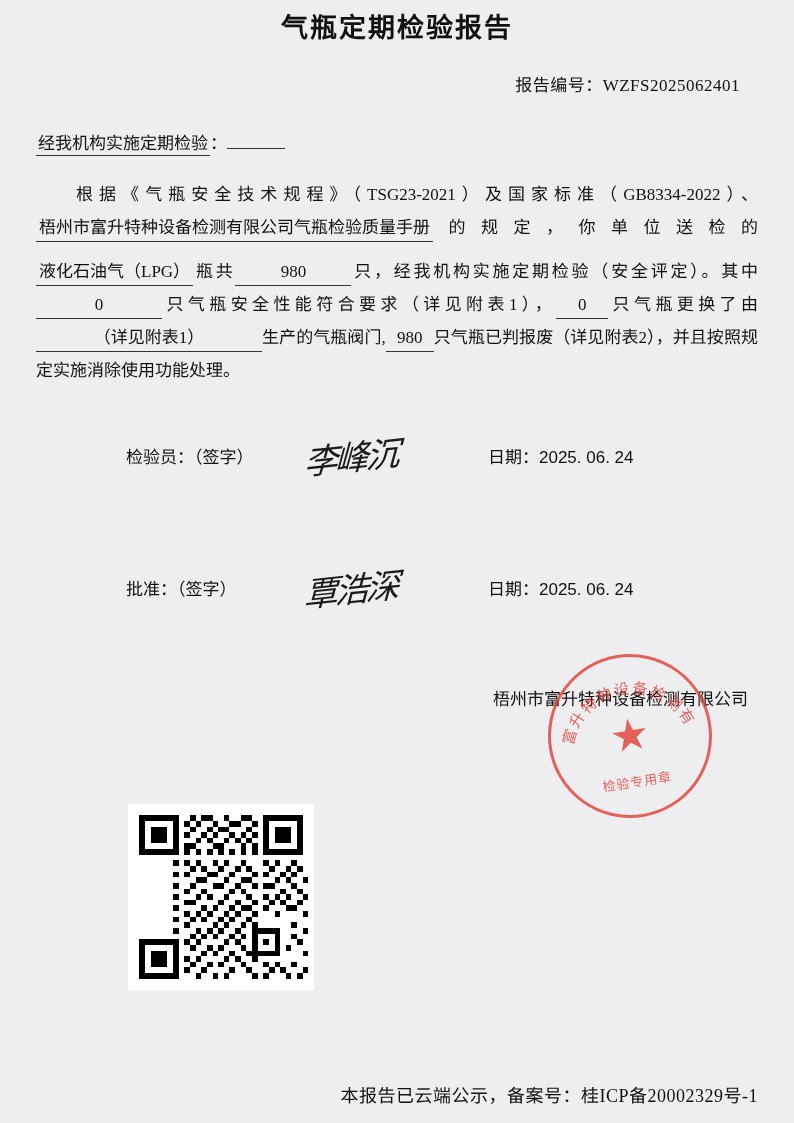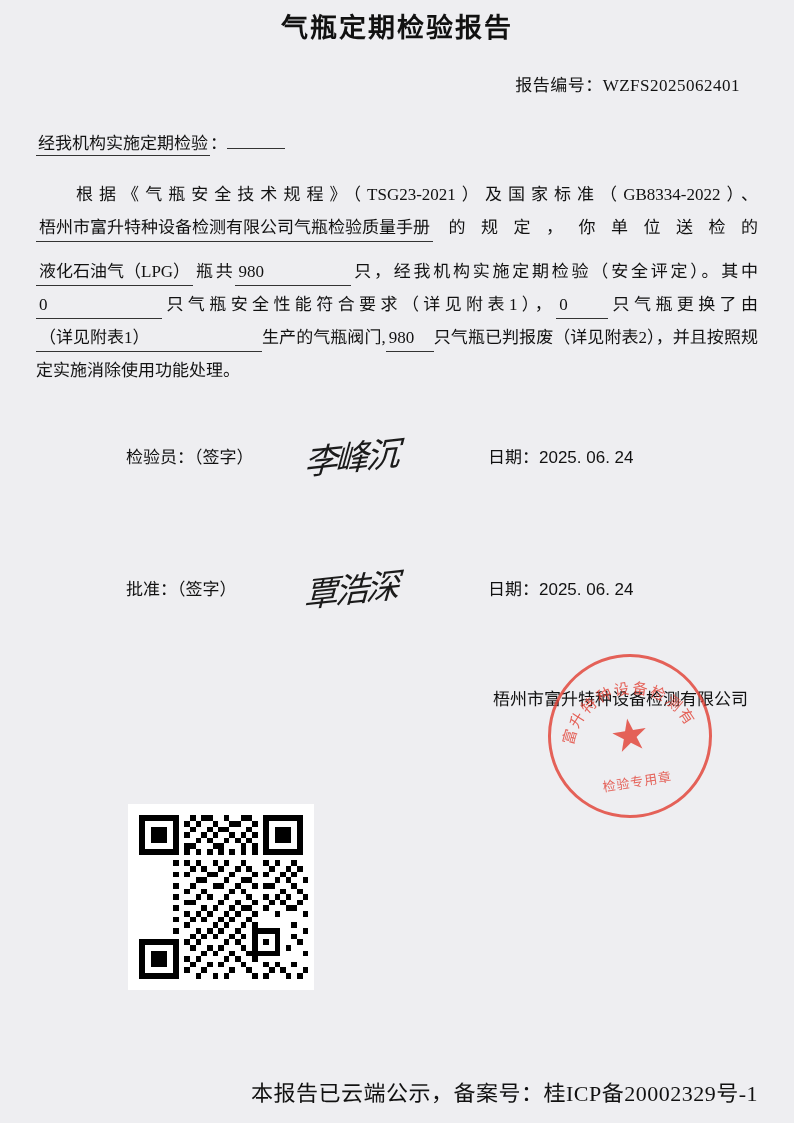"梧州市富升特种设备检测有限公司气瓶检验质量手册" .ul { text-align: left -> center }
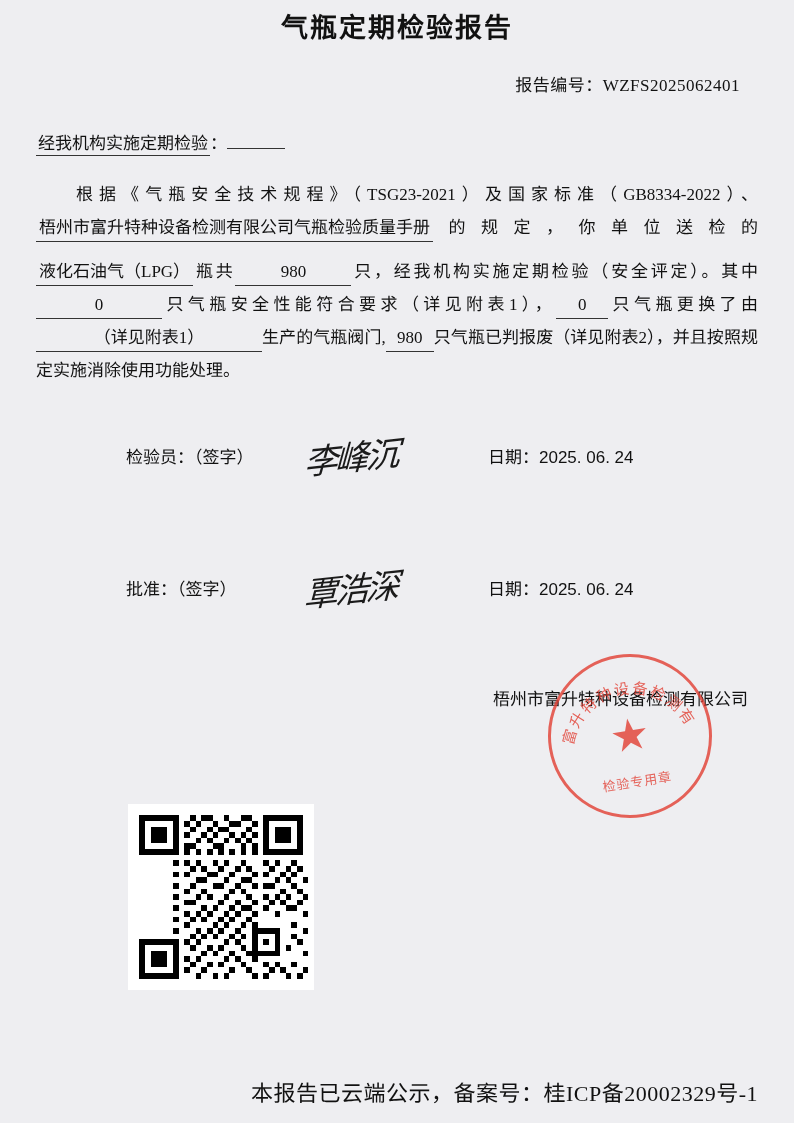"本报告已云端公示，备案号：桂ICP备20002329号-1" .footer { font-size: 22px -> 18px }
